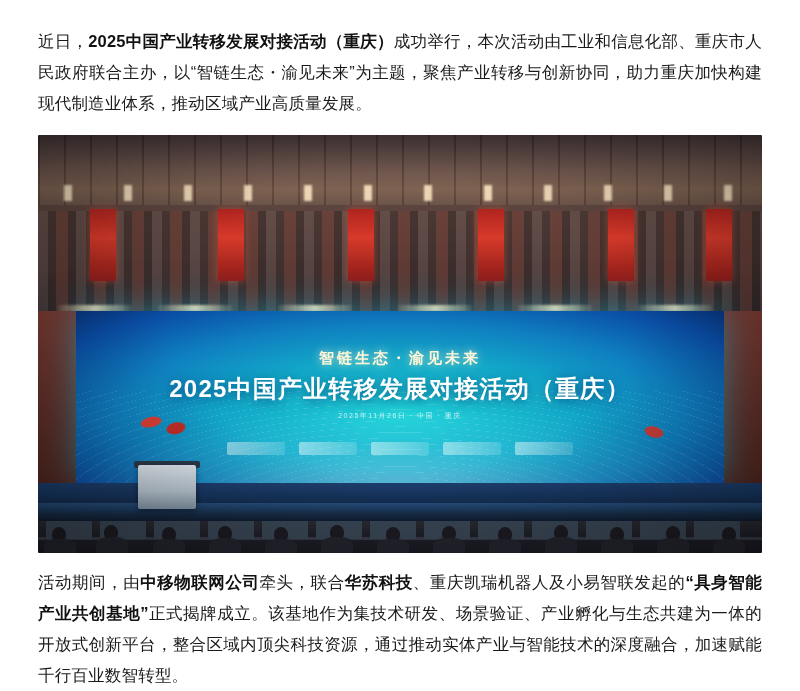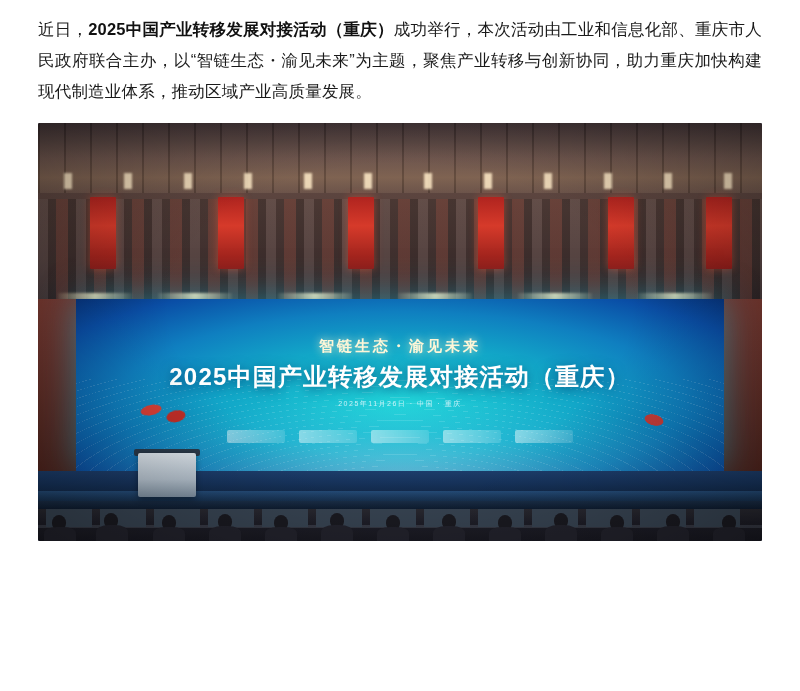"近日，2025中国产业转移发展对接活动（重庆）成功举行，本次活动由工业和信息化部" .article { margin: 0 auto -> 12px auto }
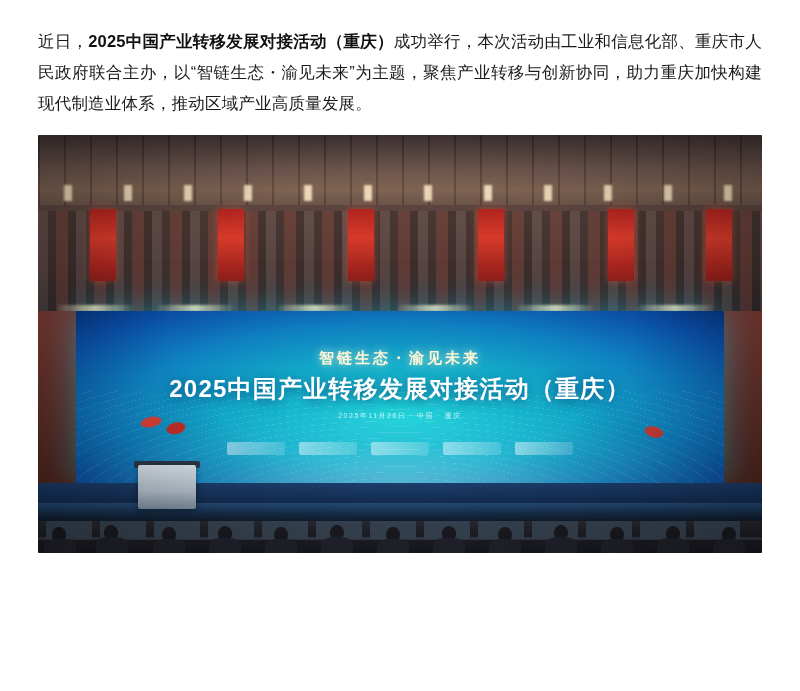"活动期间，由中移物联网公司牵头，联合华苏科技、重庆凯瑞机器人及小易智联发起的“具" p.para { html: none -> <p><span>活动期间，由</span><span>中移物联网公司</span><span>牵头，联合</span><span>华苏科技</span><span>、重庆凯瑞机器人及小易智联发起的</span><span>“具身智能产业共创基地”</span><span>正式揭牌成立。该基地作为集技术研发、场景验证、产业孵化与生态共建为一体的开放式创新平台，整合区域内顶尖科技资源，通过推动实体产业与智能技术的深度融合，加速赋能千行百业数智转型。</span></p> }
